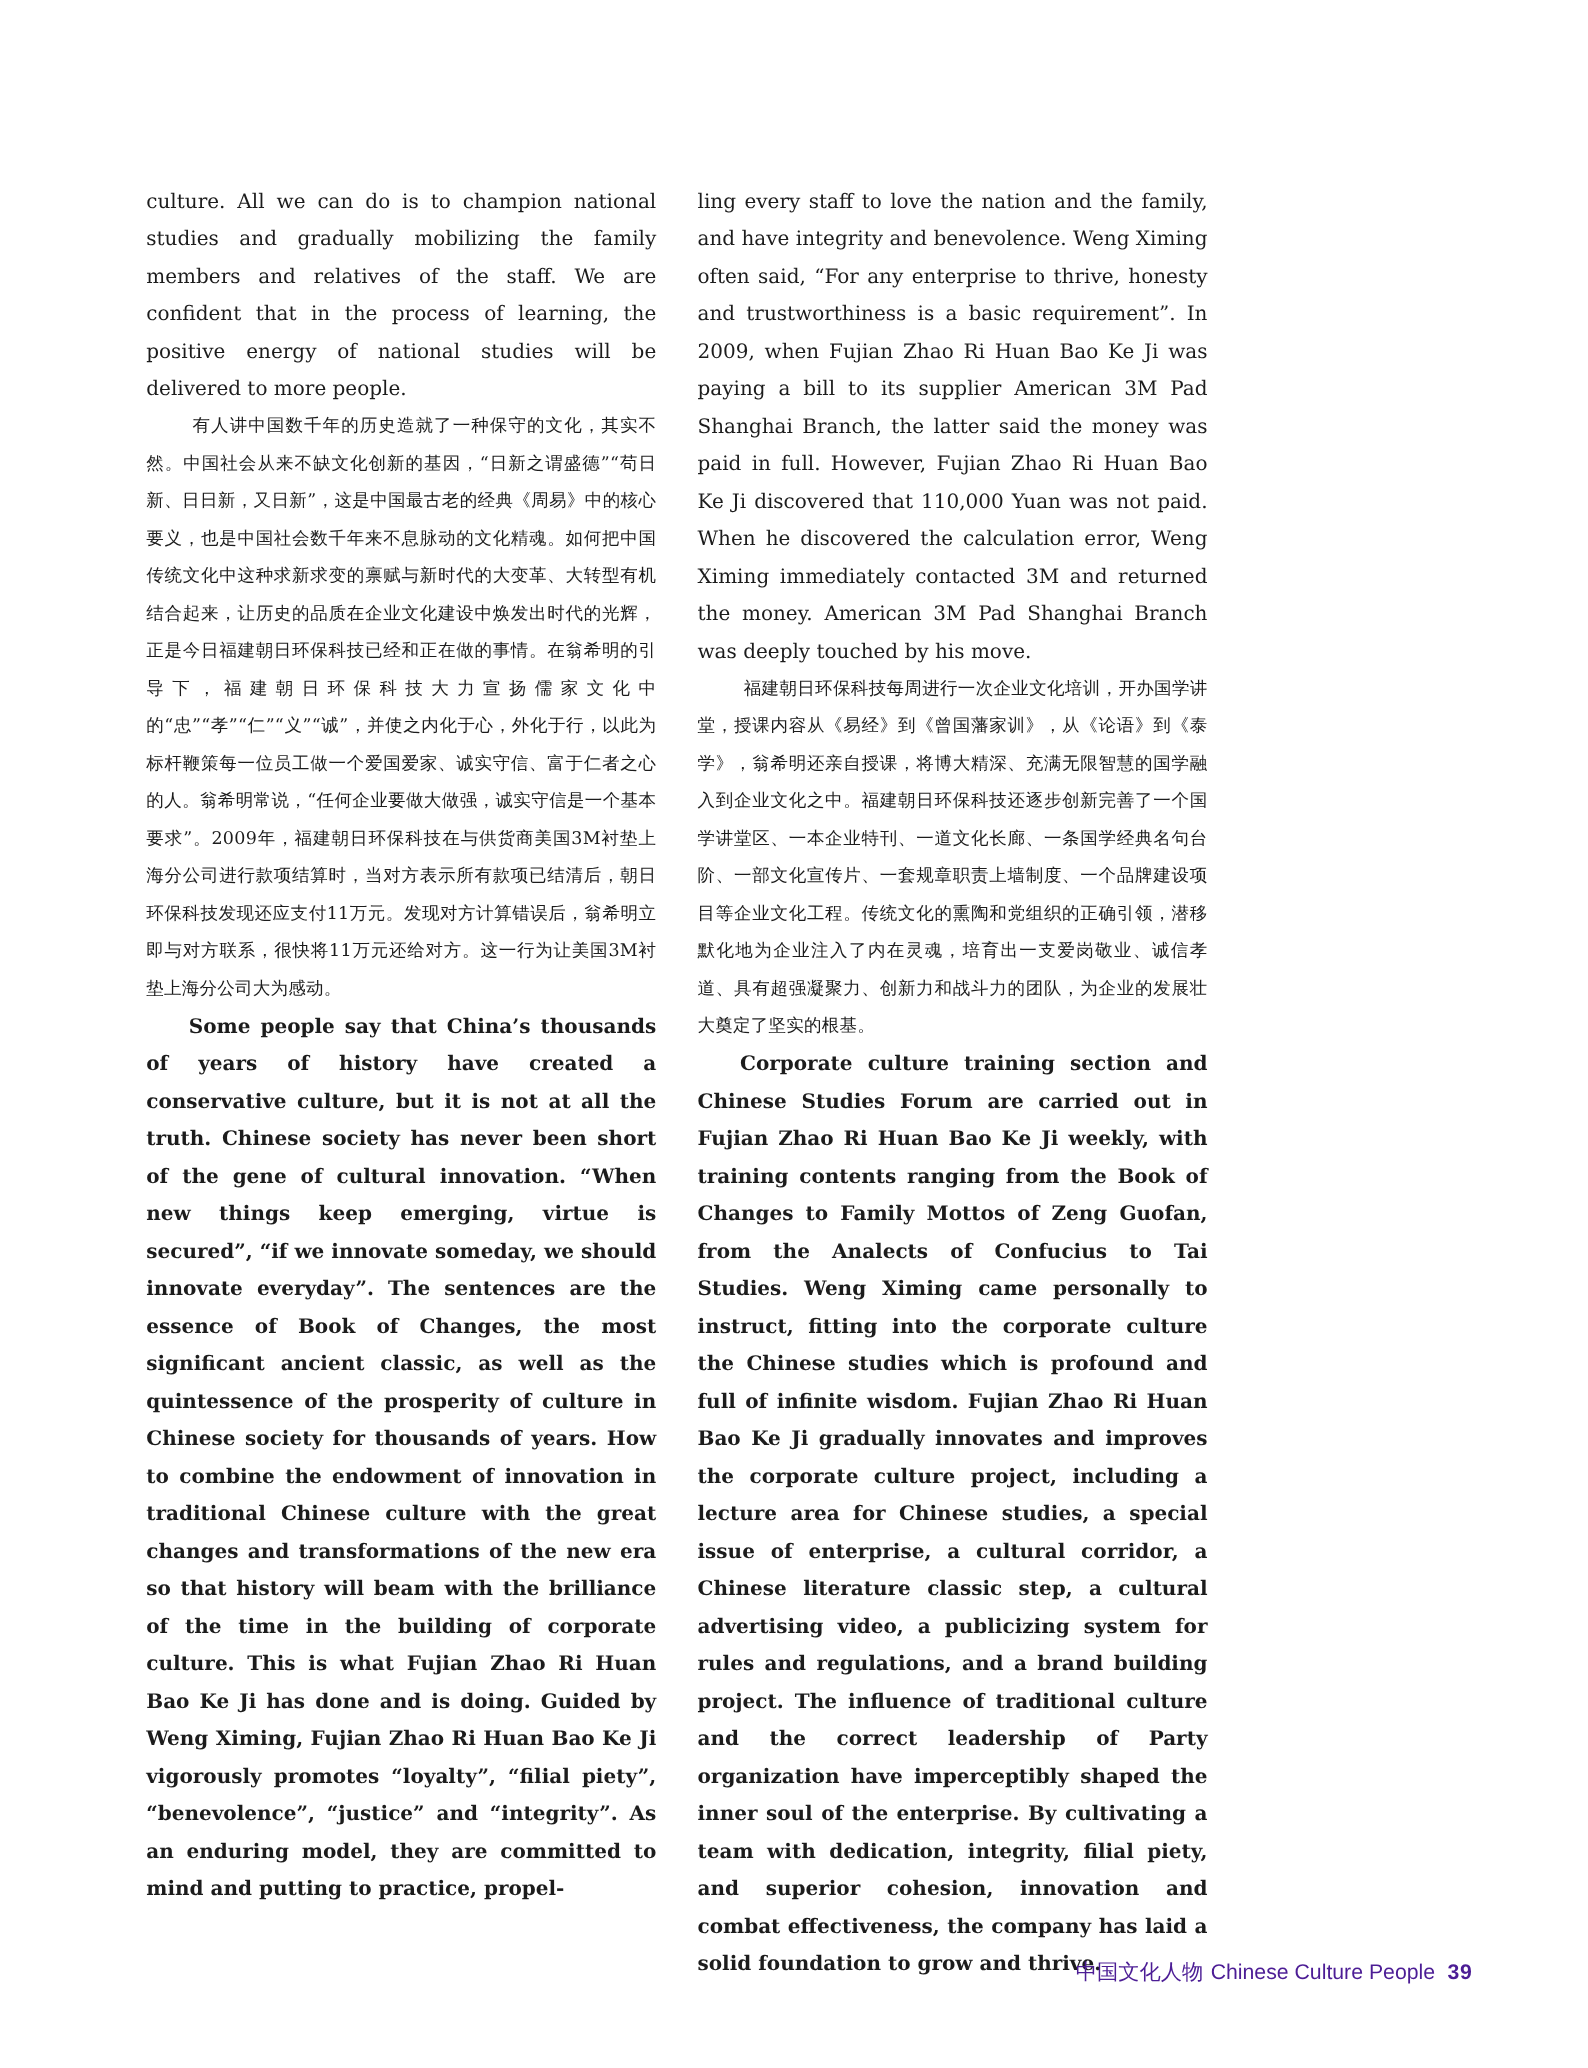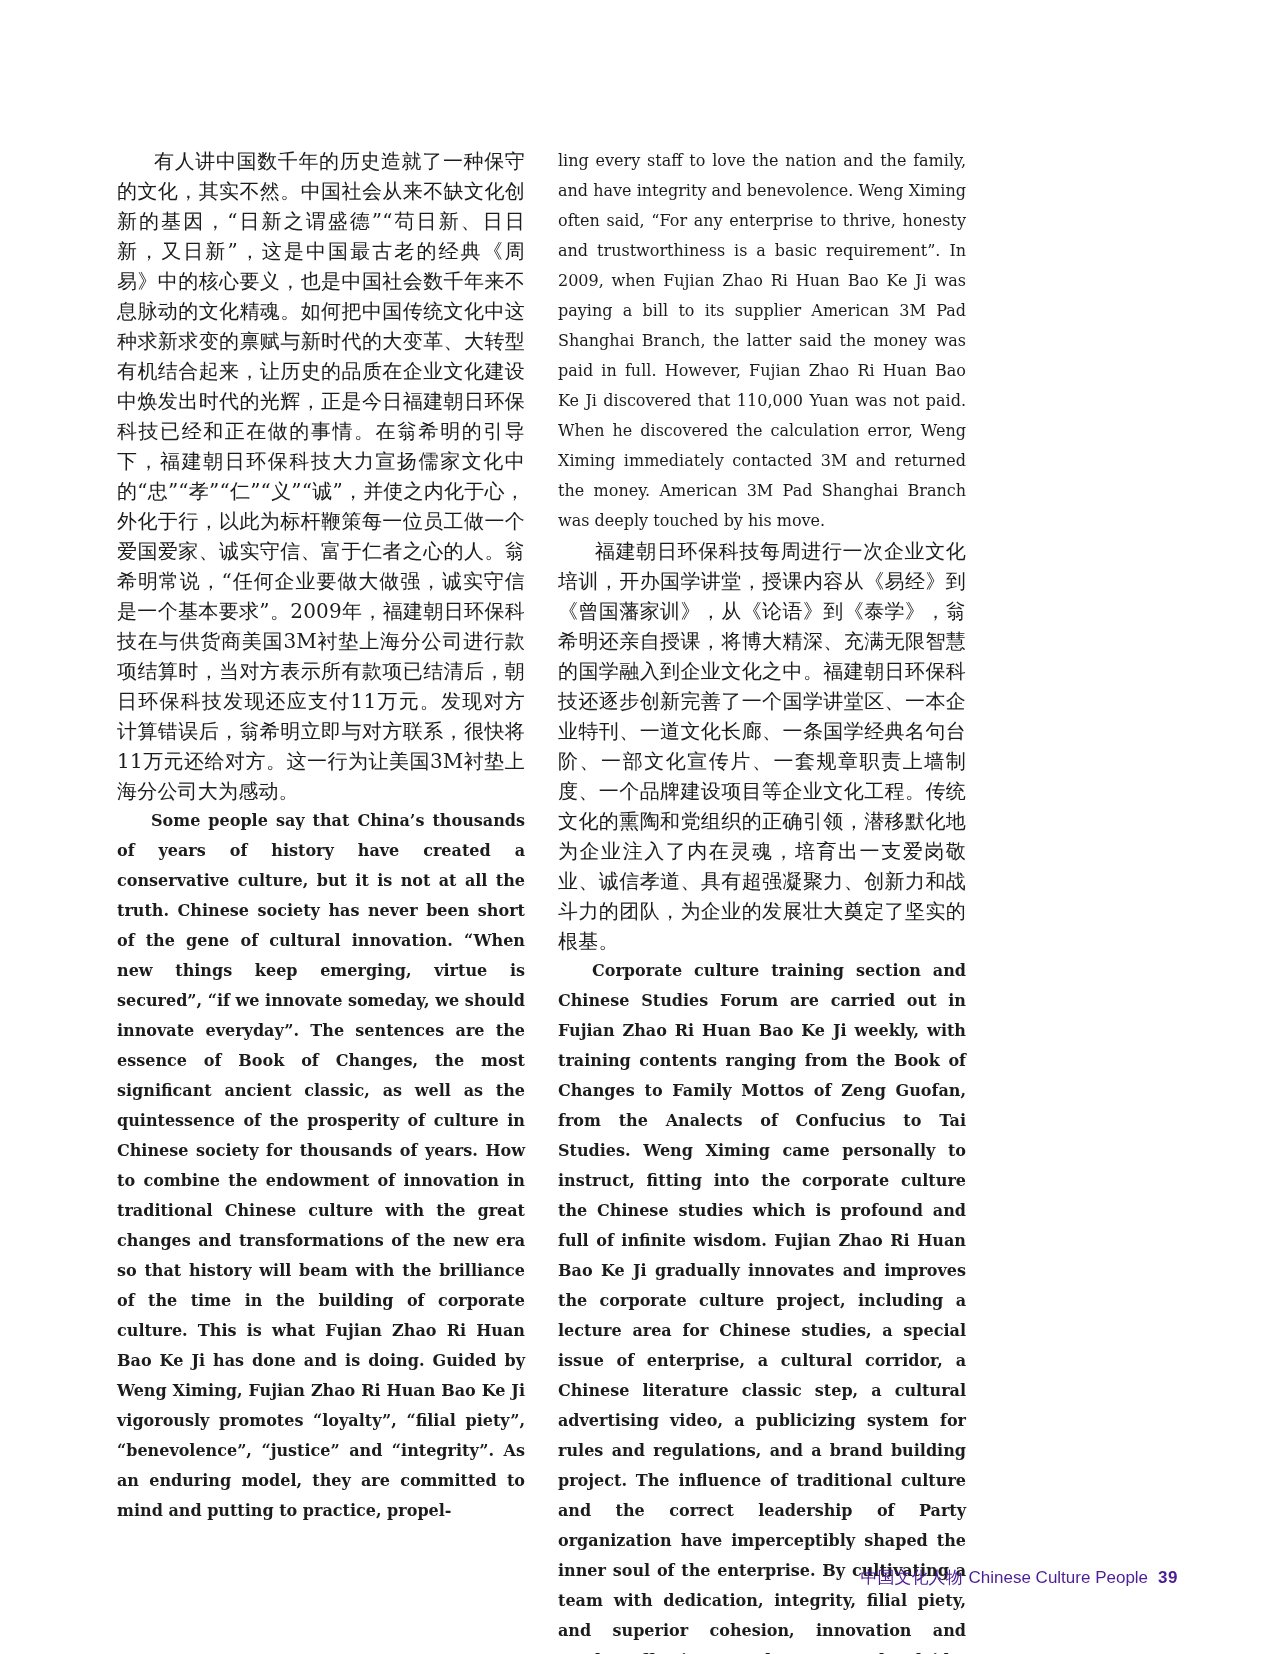"culture. All we can do" p.para { html: none -> <p>culture. All we can do is to champion national studies and gradually mobilizing the family members and relatives of the staff. We are confident that in the process of learning, the positive energy of national studies will be delivered to more people.</p> }
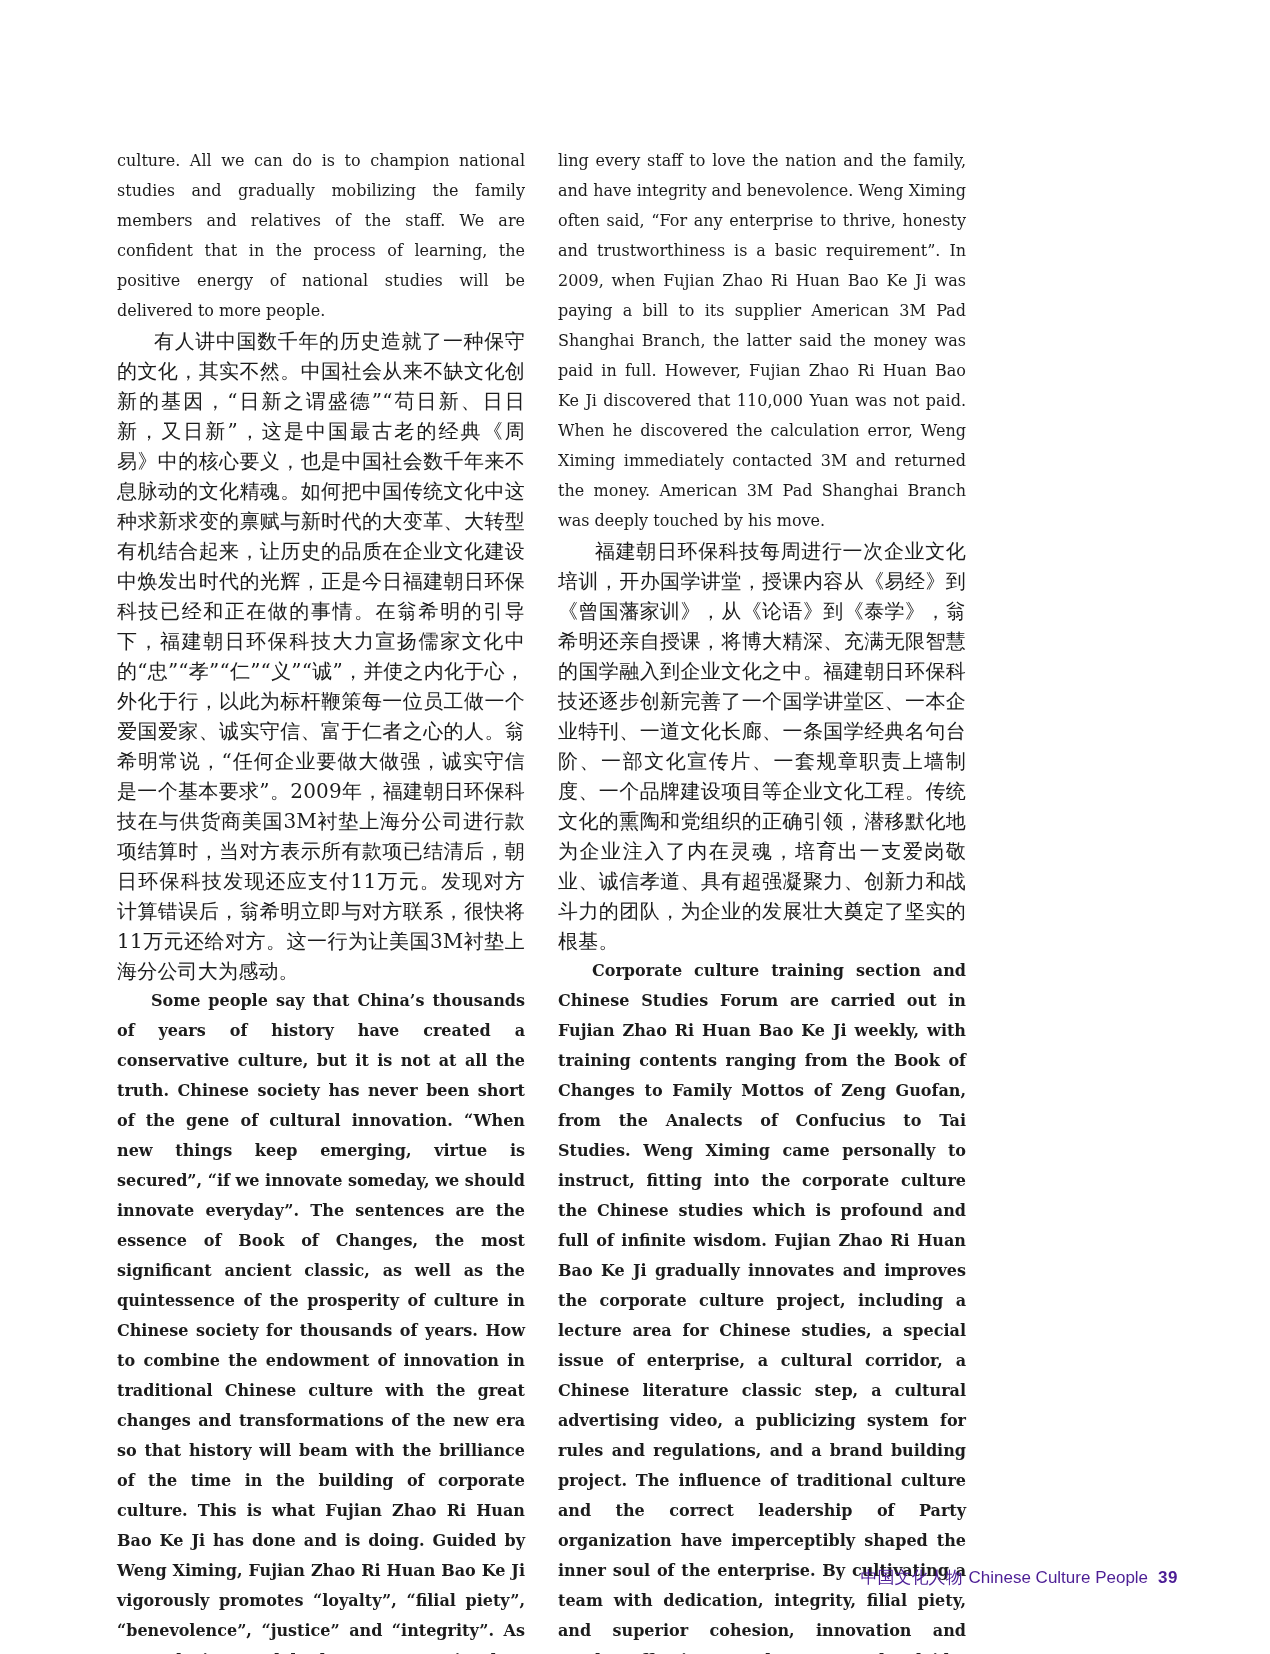"有人讲中国数千年的历史造就了一种保守的文化，其实不然。中国社会从来不缺文化创新的" p.zh { font-size: 20px -> 14px }
